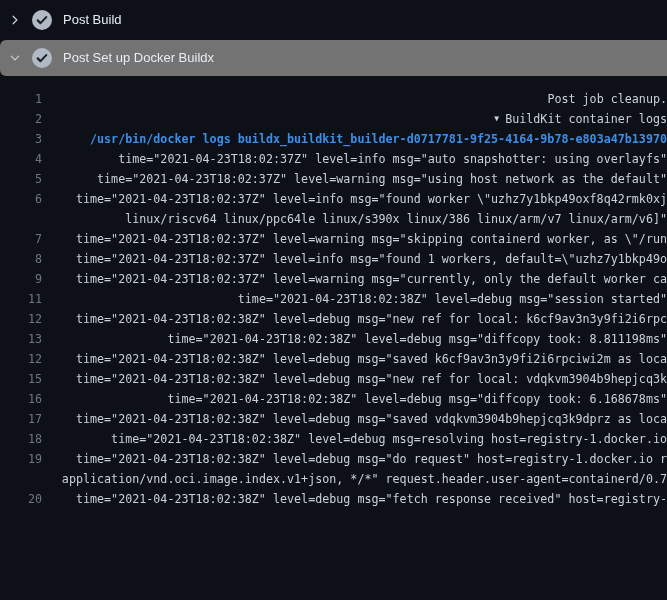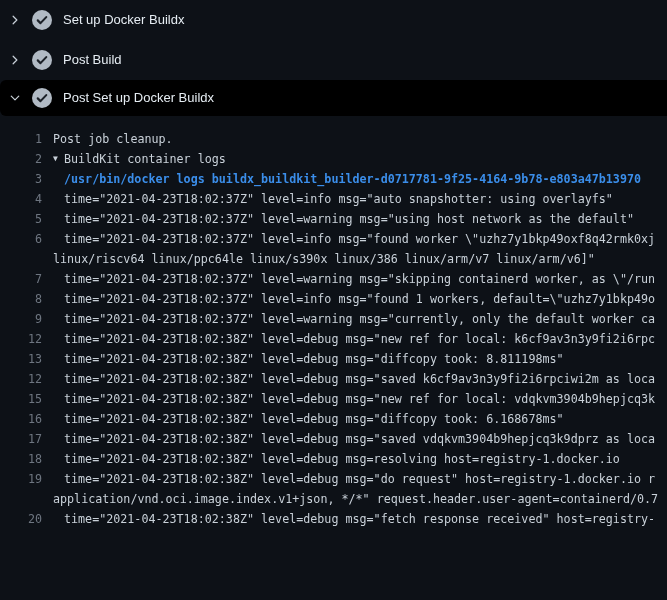"Set up Docker Buildx" div.step-row { html: <div> <span> <svg> <path></path> </svg> </span> <span> <svg> <circle></circle> <path></path> </svg> </span> <span>Set up Docker Buildx</span> </div> -> none }
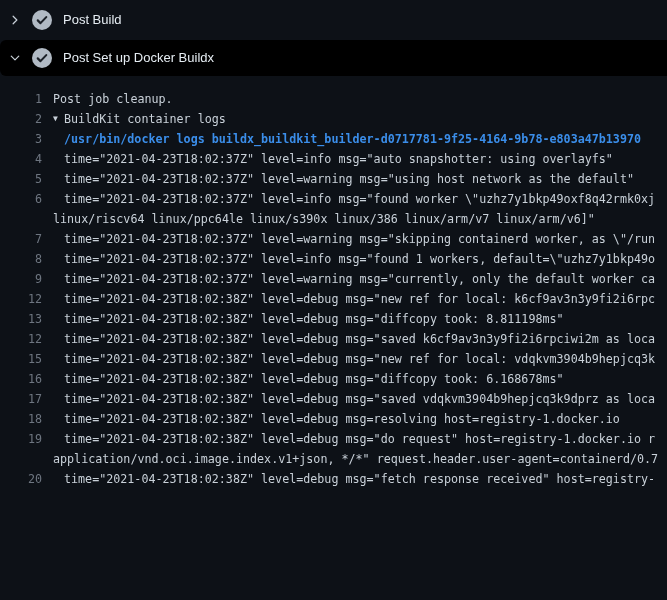"Post Set up Docker Buildx" .step-row.expanded { background: #000000 -> #737373 }
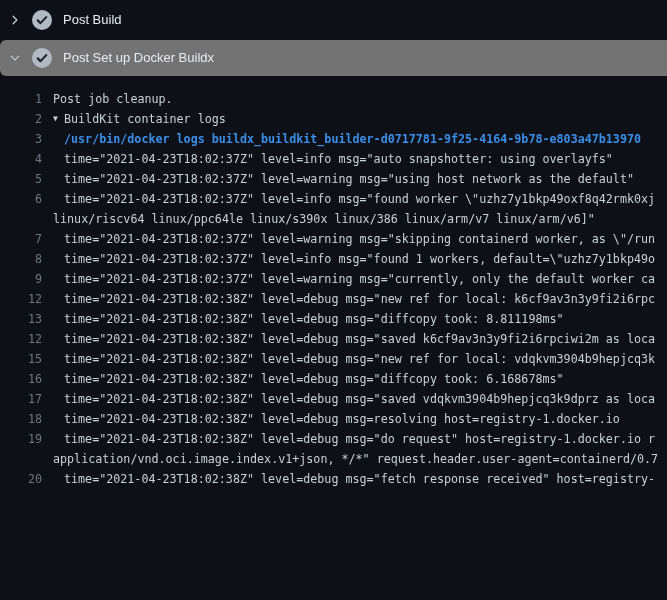"Post job cleanup." .log-body { justify-content: none -> flex-end }
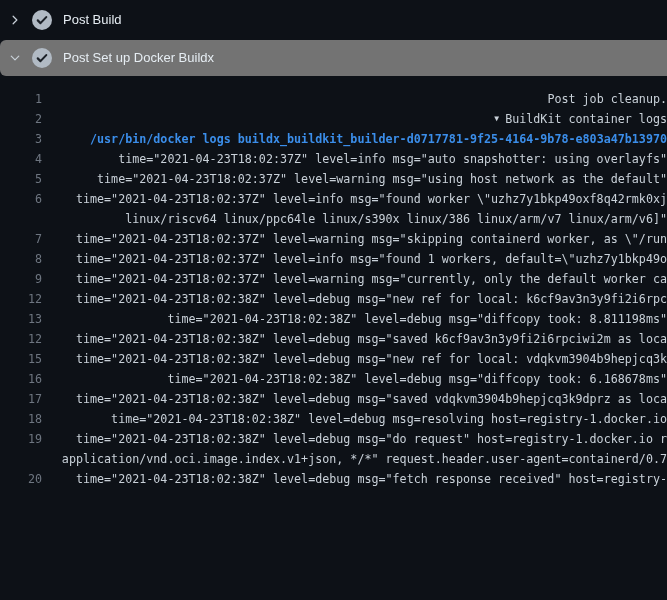"11" div.log-row { html: none -> <div> <span>11</span> <span><span>time="2021-04-23T18:02:38Z" level=debug msg="session started"</span></span> </div> }
